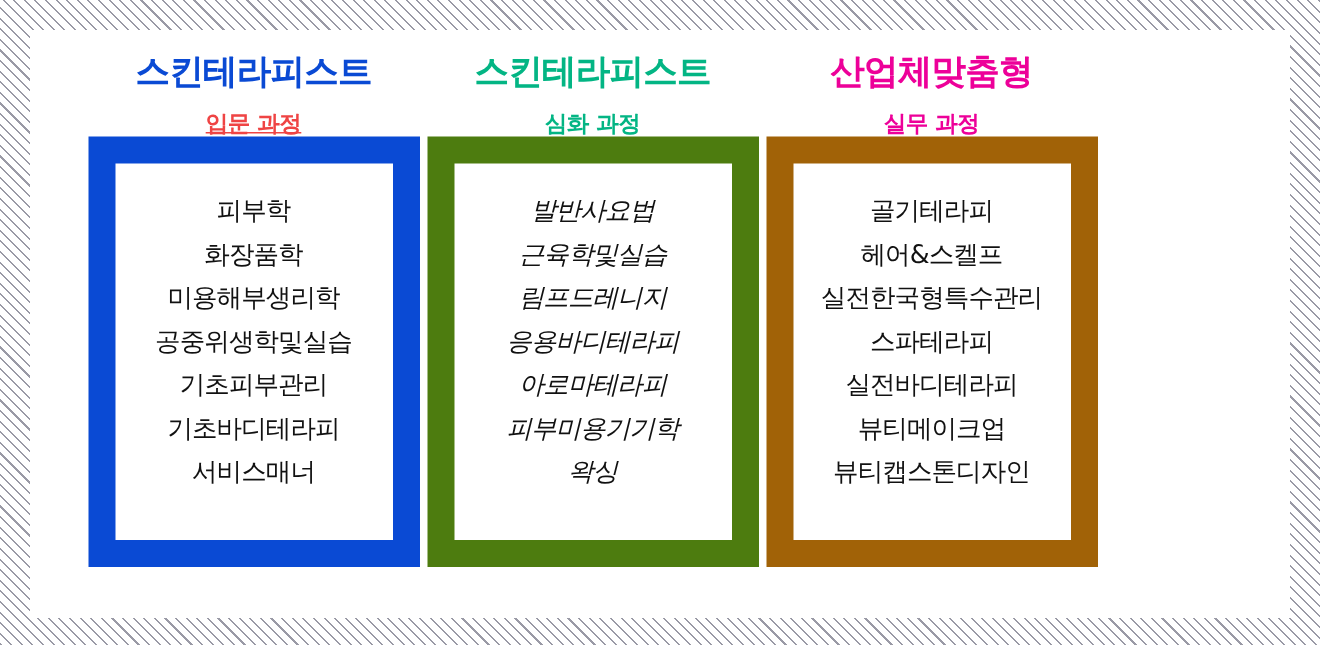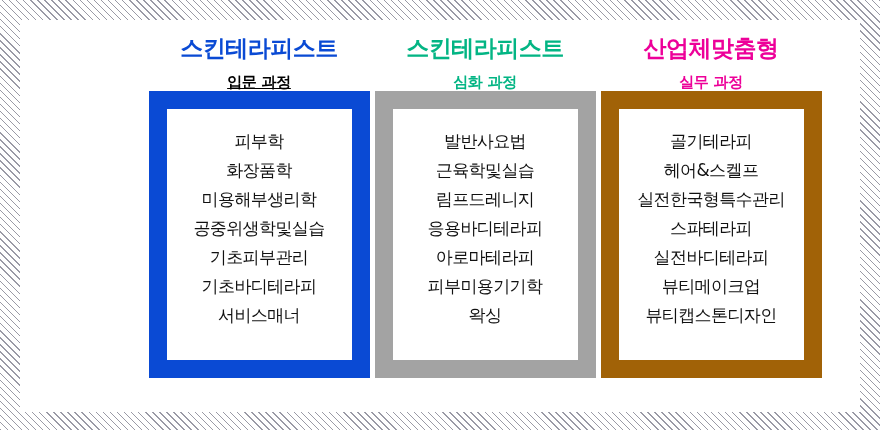"스킨테라피스트" #panel { justify-content: flex-end -> flex-start }
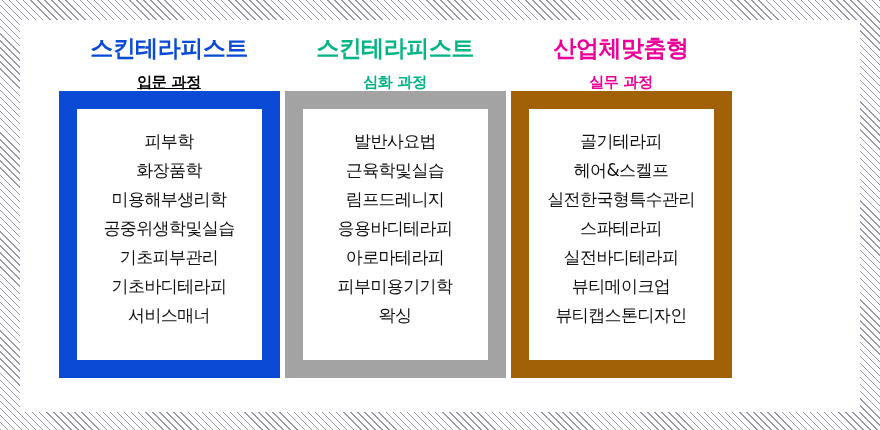"입문 과정" div.course-subtitle { color: #000000 -> #ef4444 }
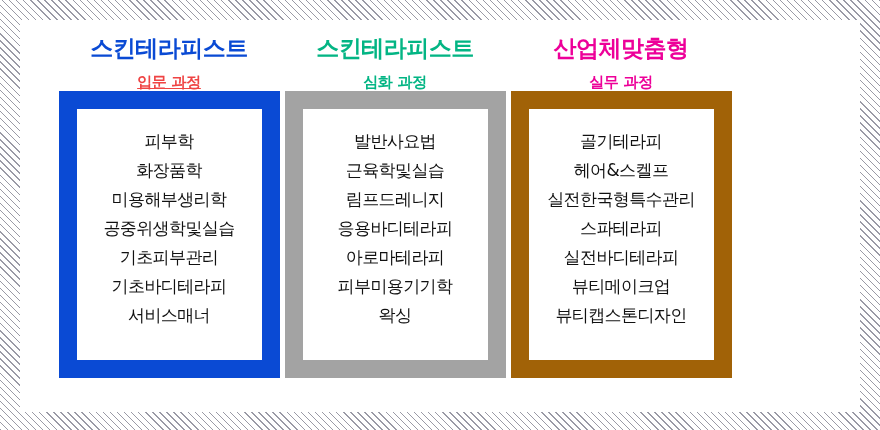"발반사요법" div.course-box { background: #a3a3a3 -> #4d7c0f; font-style: none -> italic }
